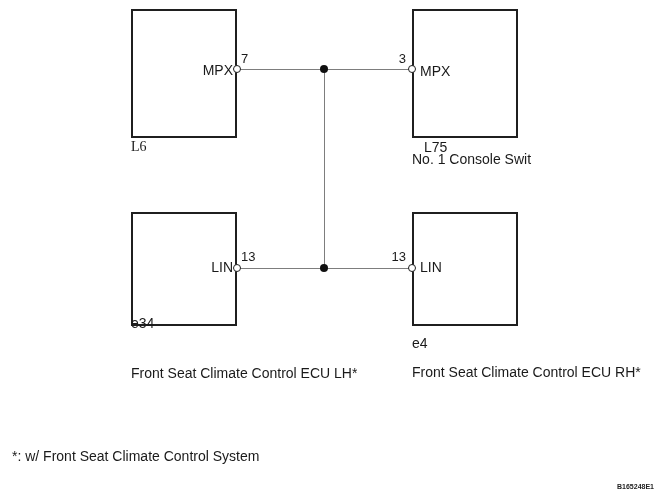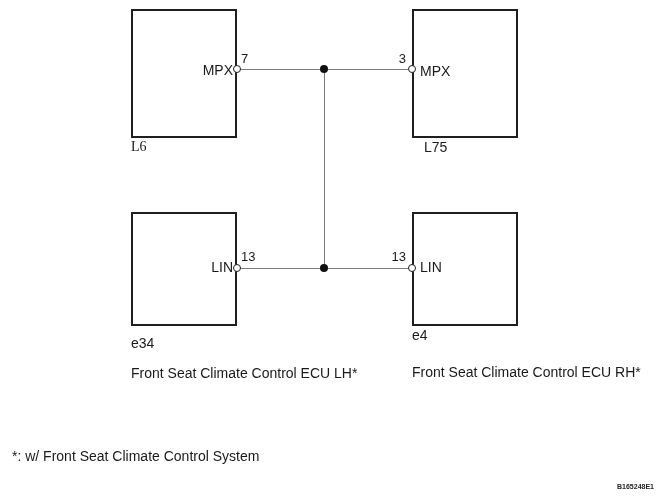"No. 1 Console Swit" div.txt { html: none -> <div>No. 1 Console Swit</div> }
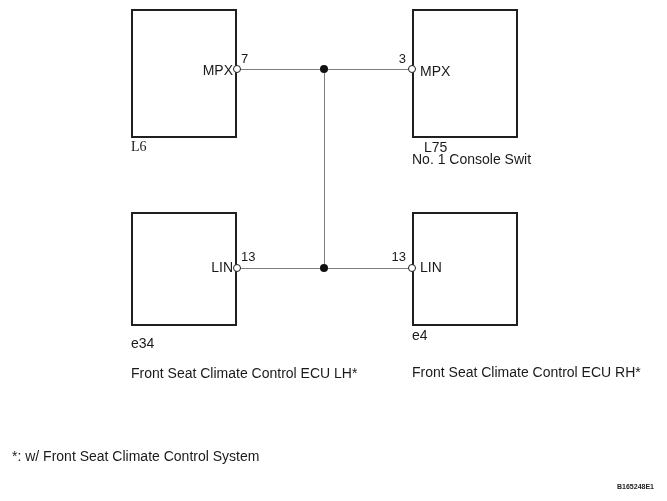"e34" div.txt { top: 336px -> 316px }
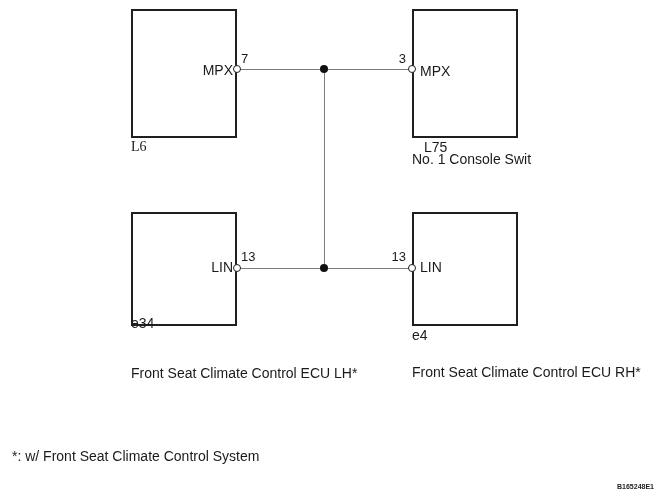"e4" div.txt { top: 328px -> 336px }
